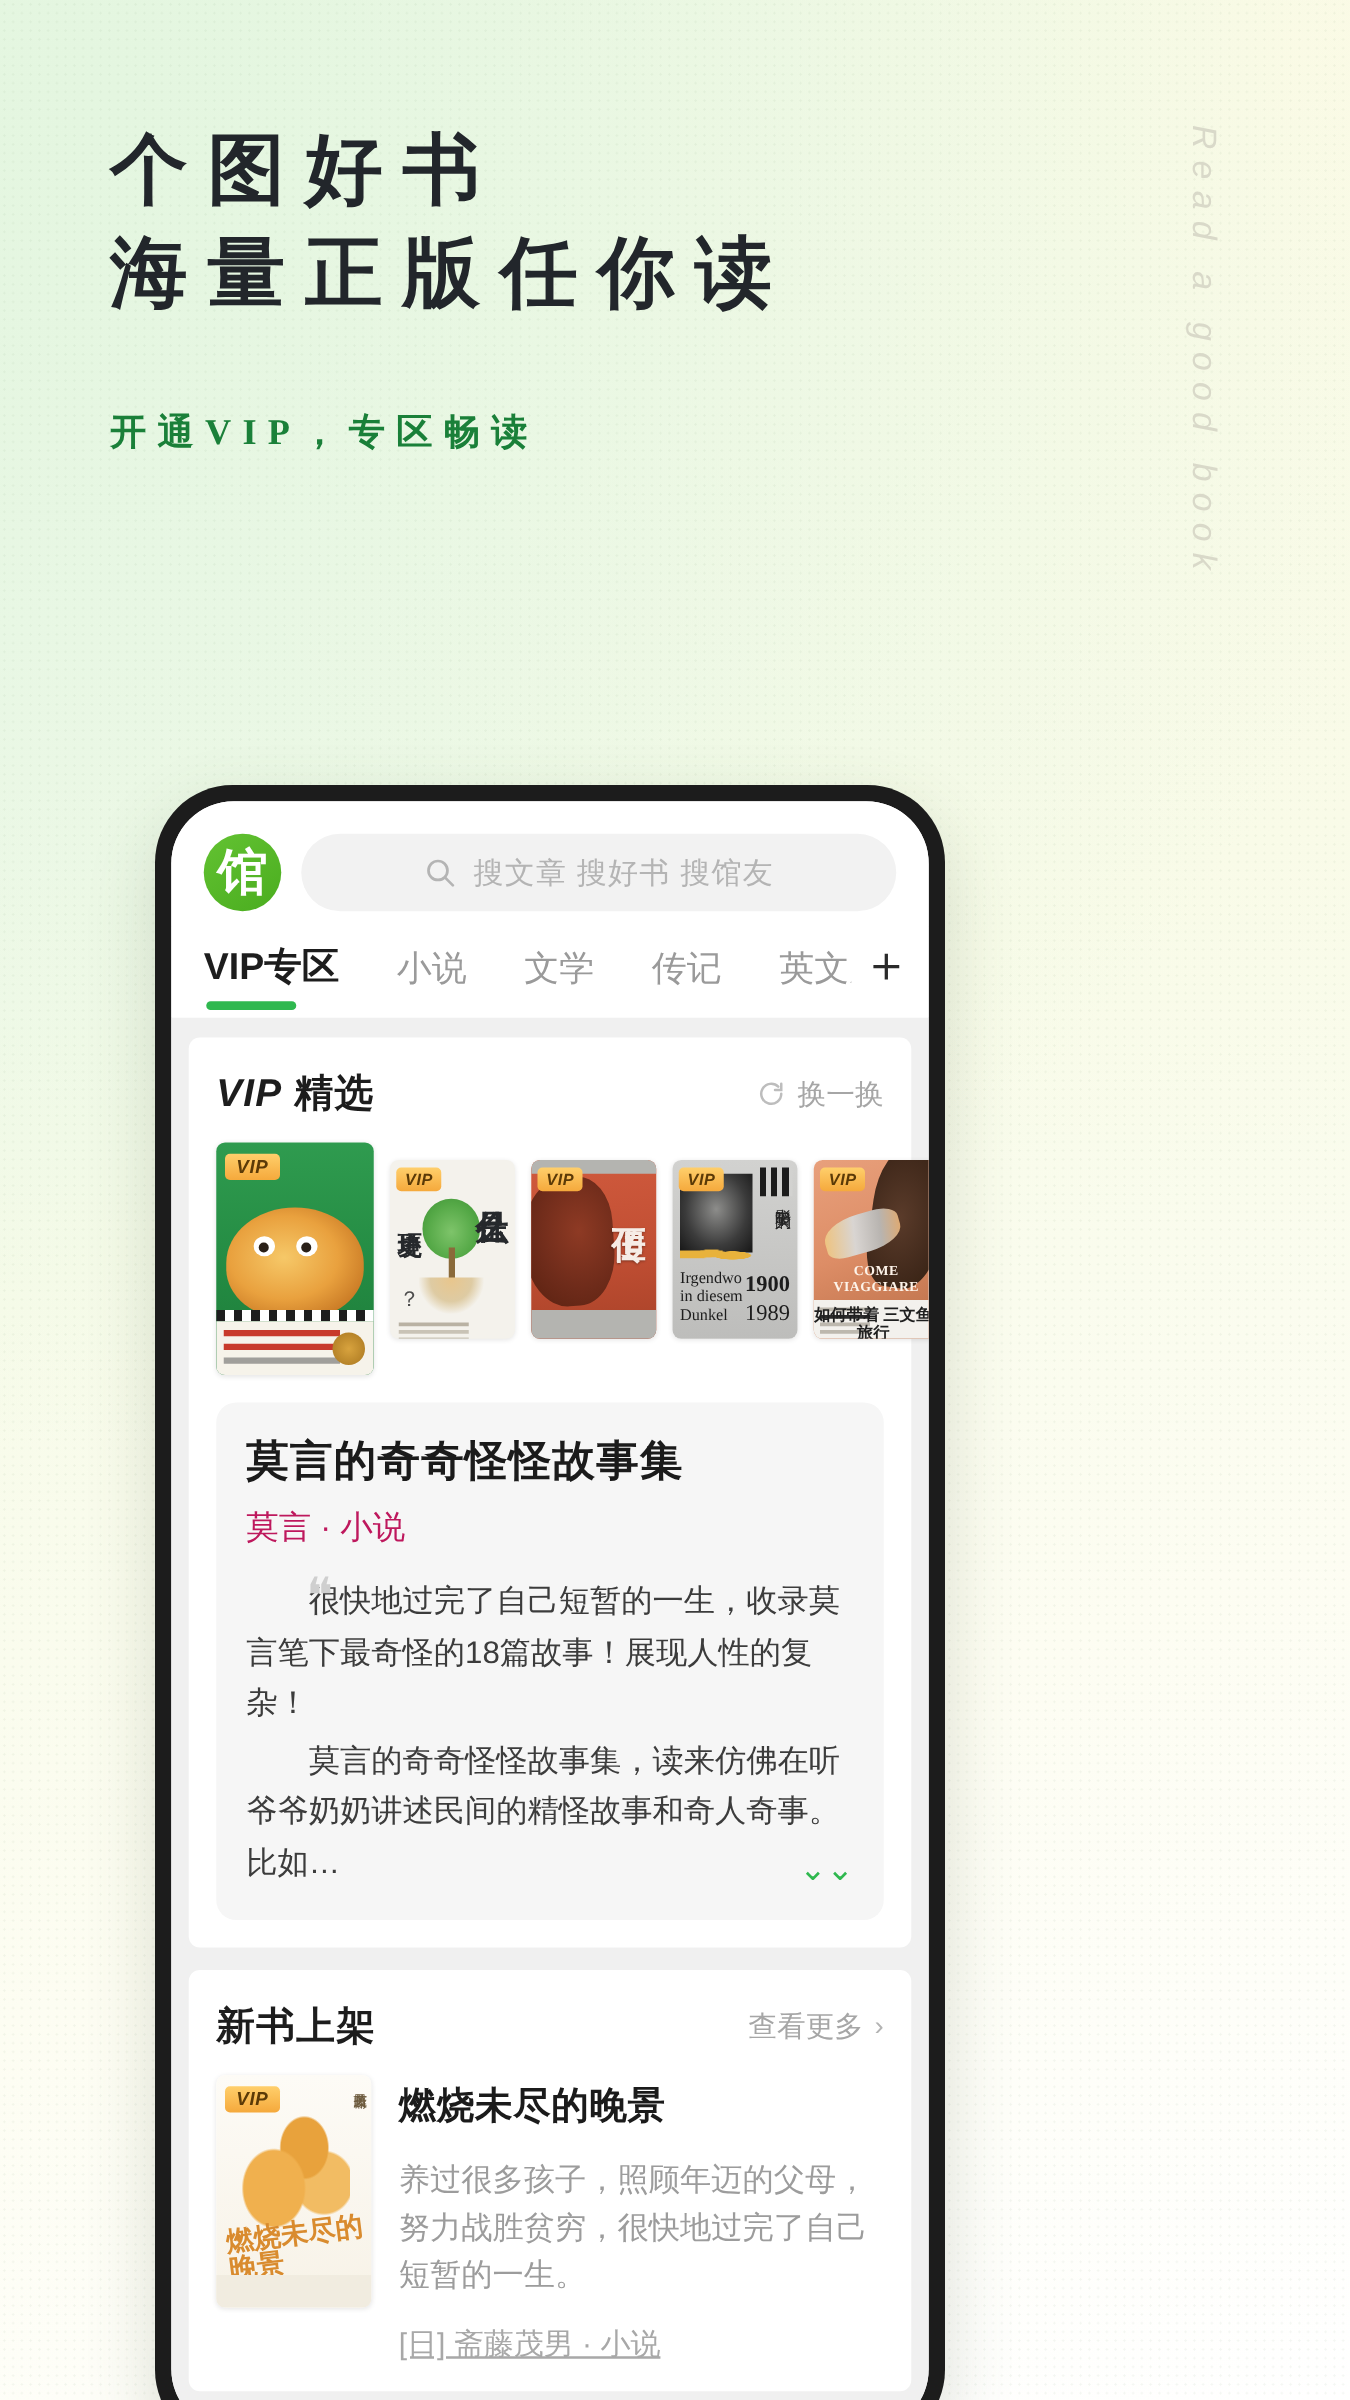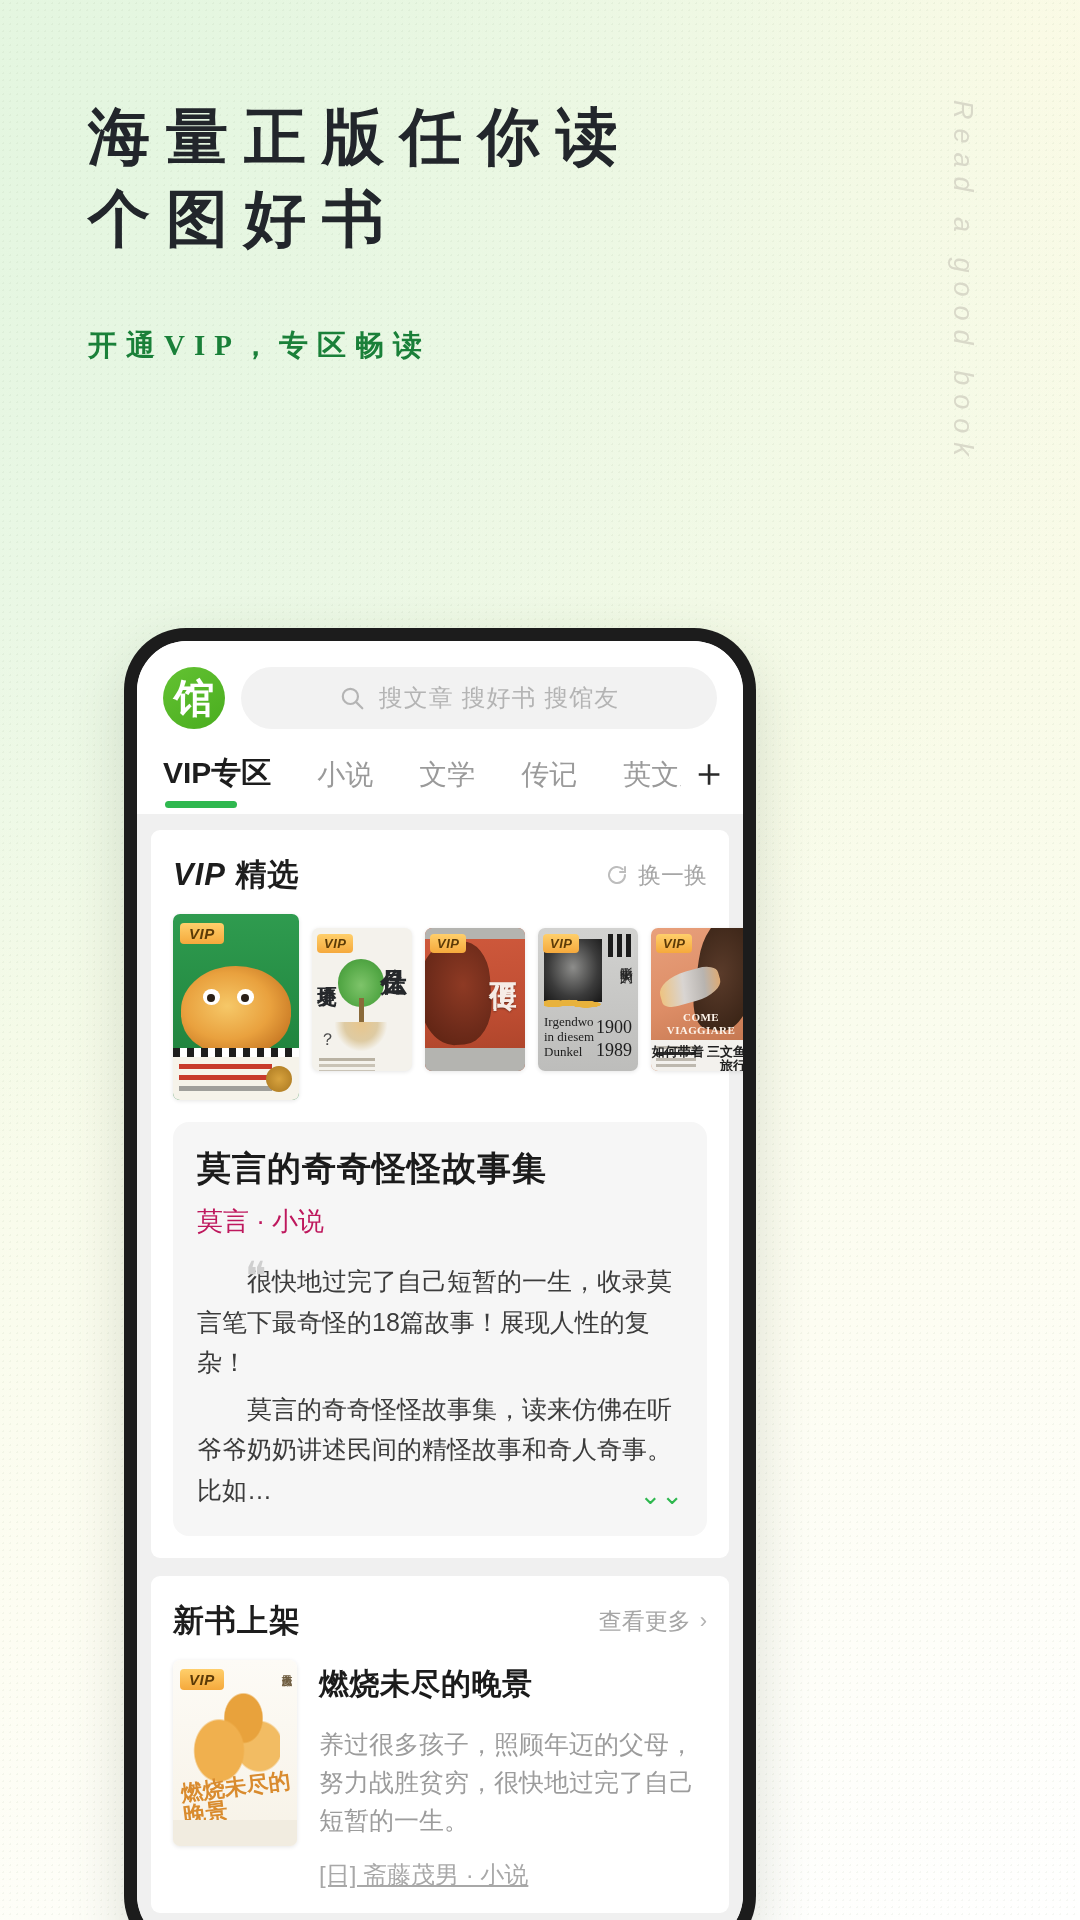"海量正版任你读" div.hero-line { order: before "个图好书" -> after "个图好书" }
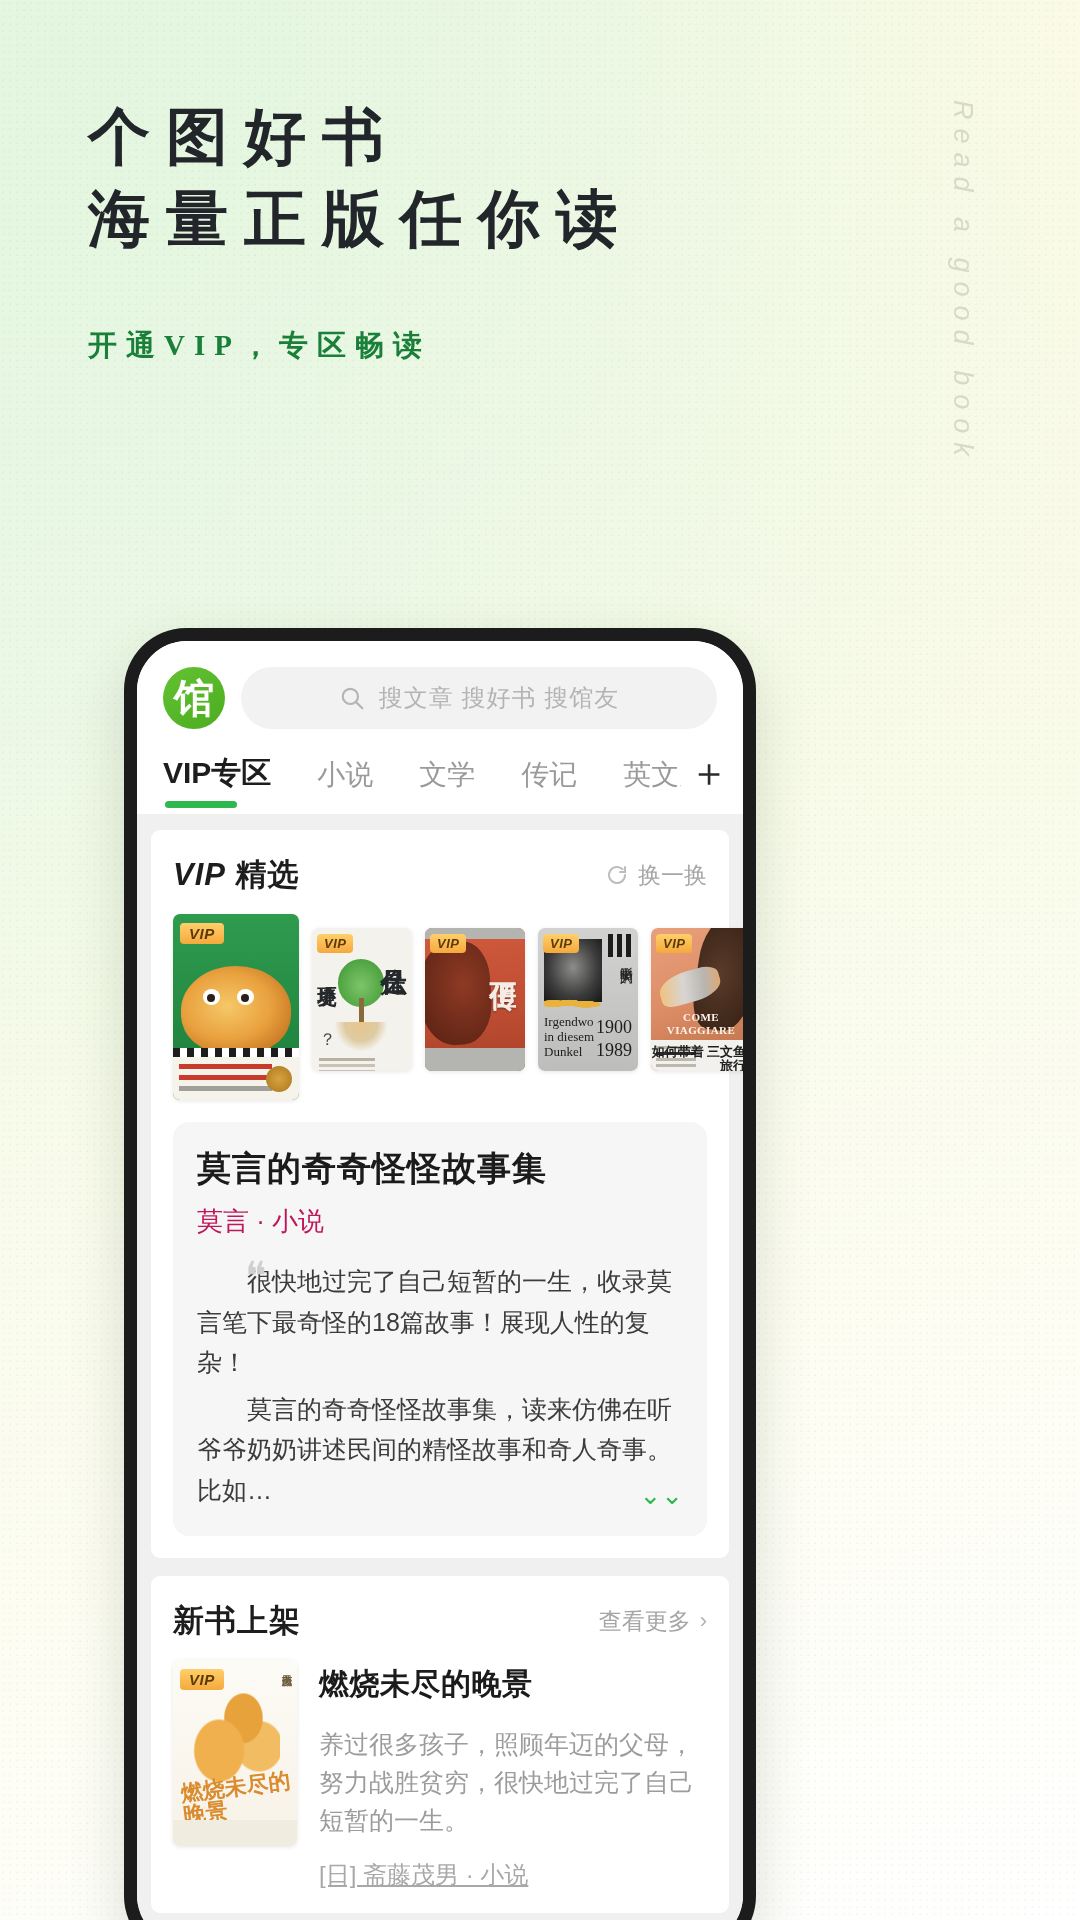"1900" .c4 .y1 { font-weight: none -> bold }
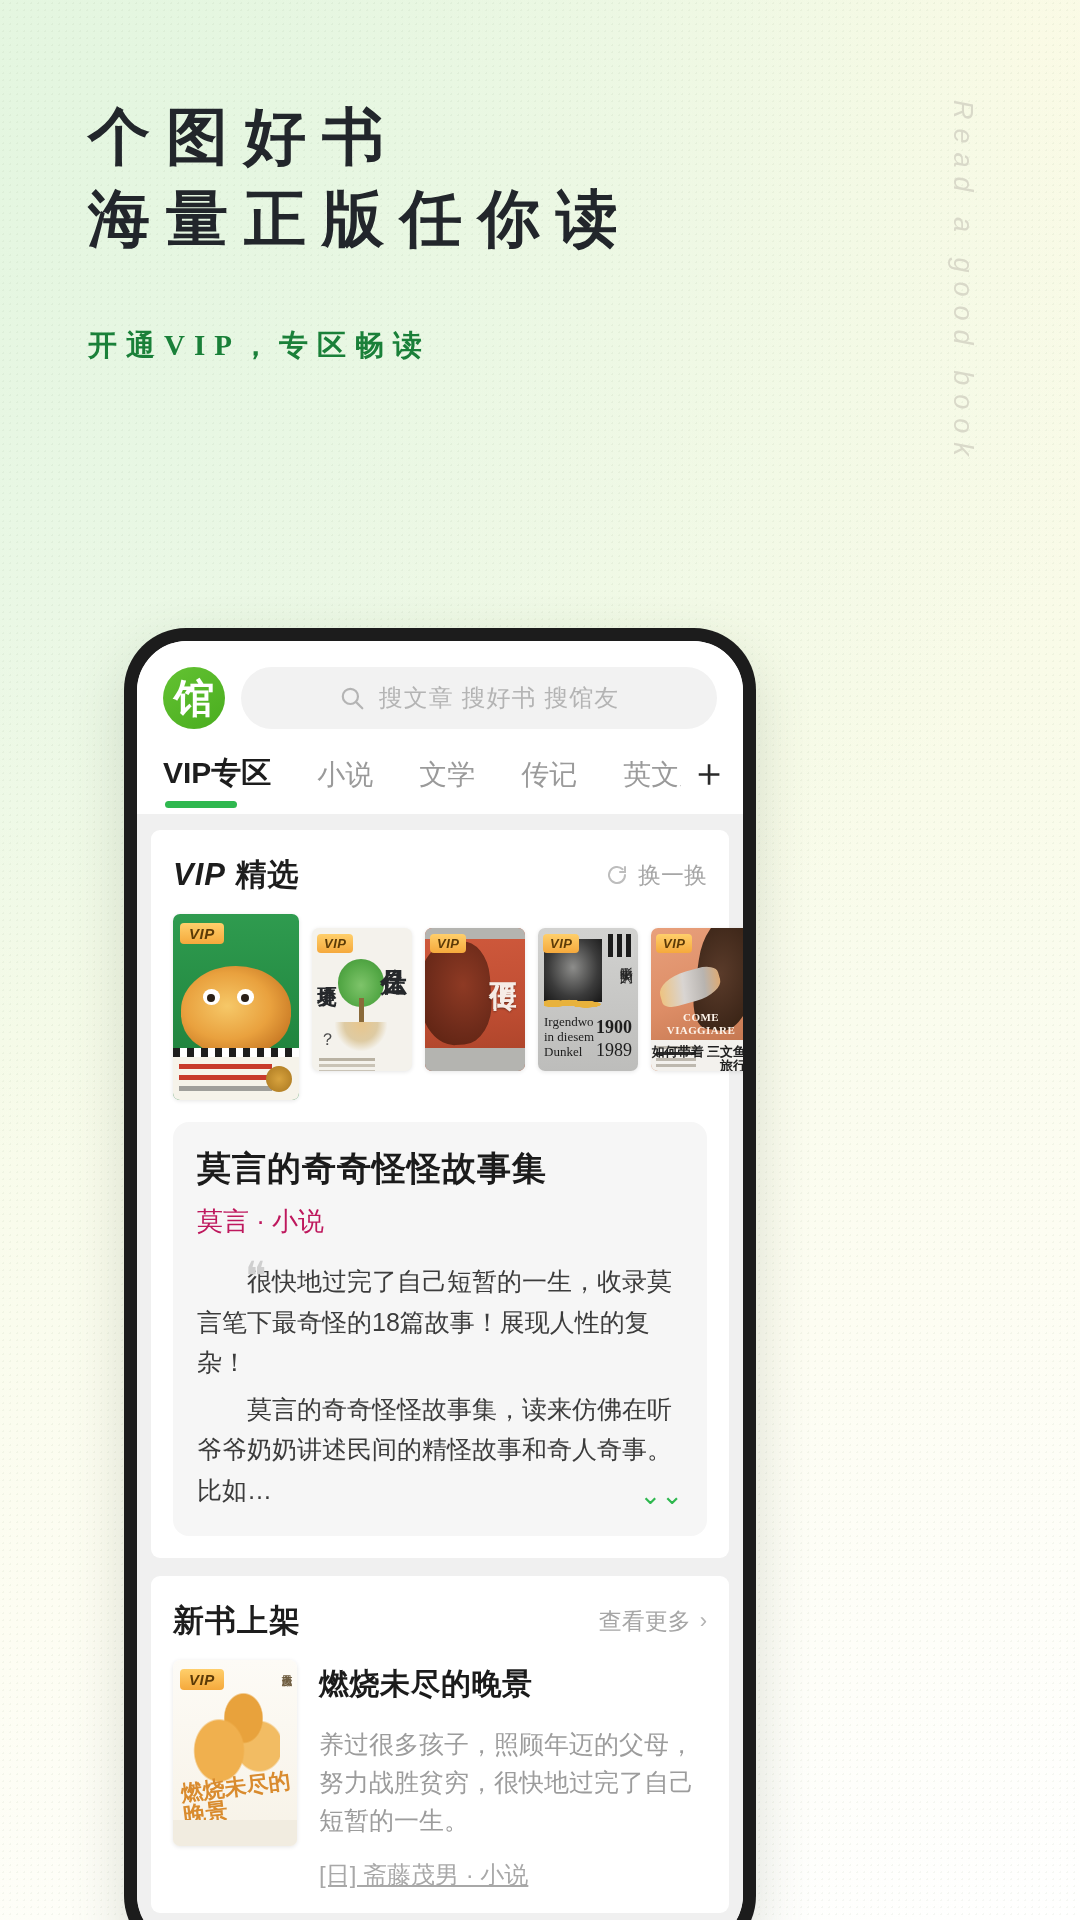"如何带着 三文鱼旅行" .c5 .band .cn { text-align: right -> center }
